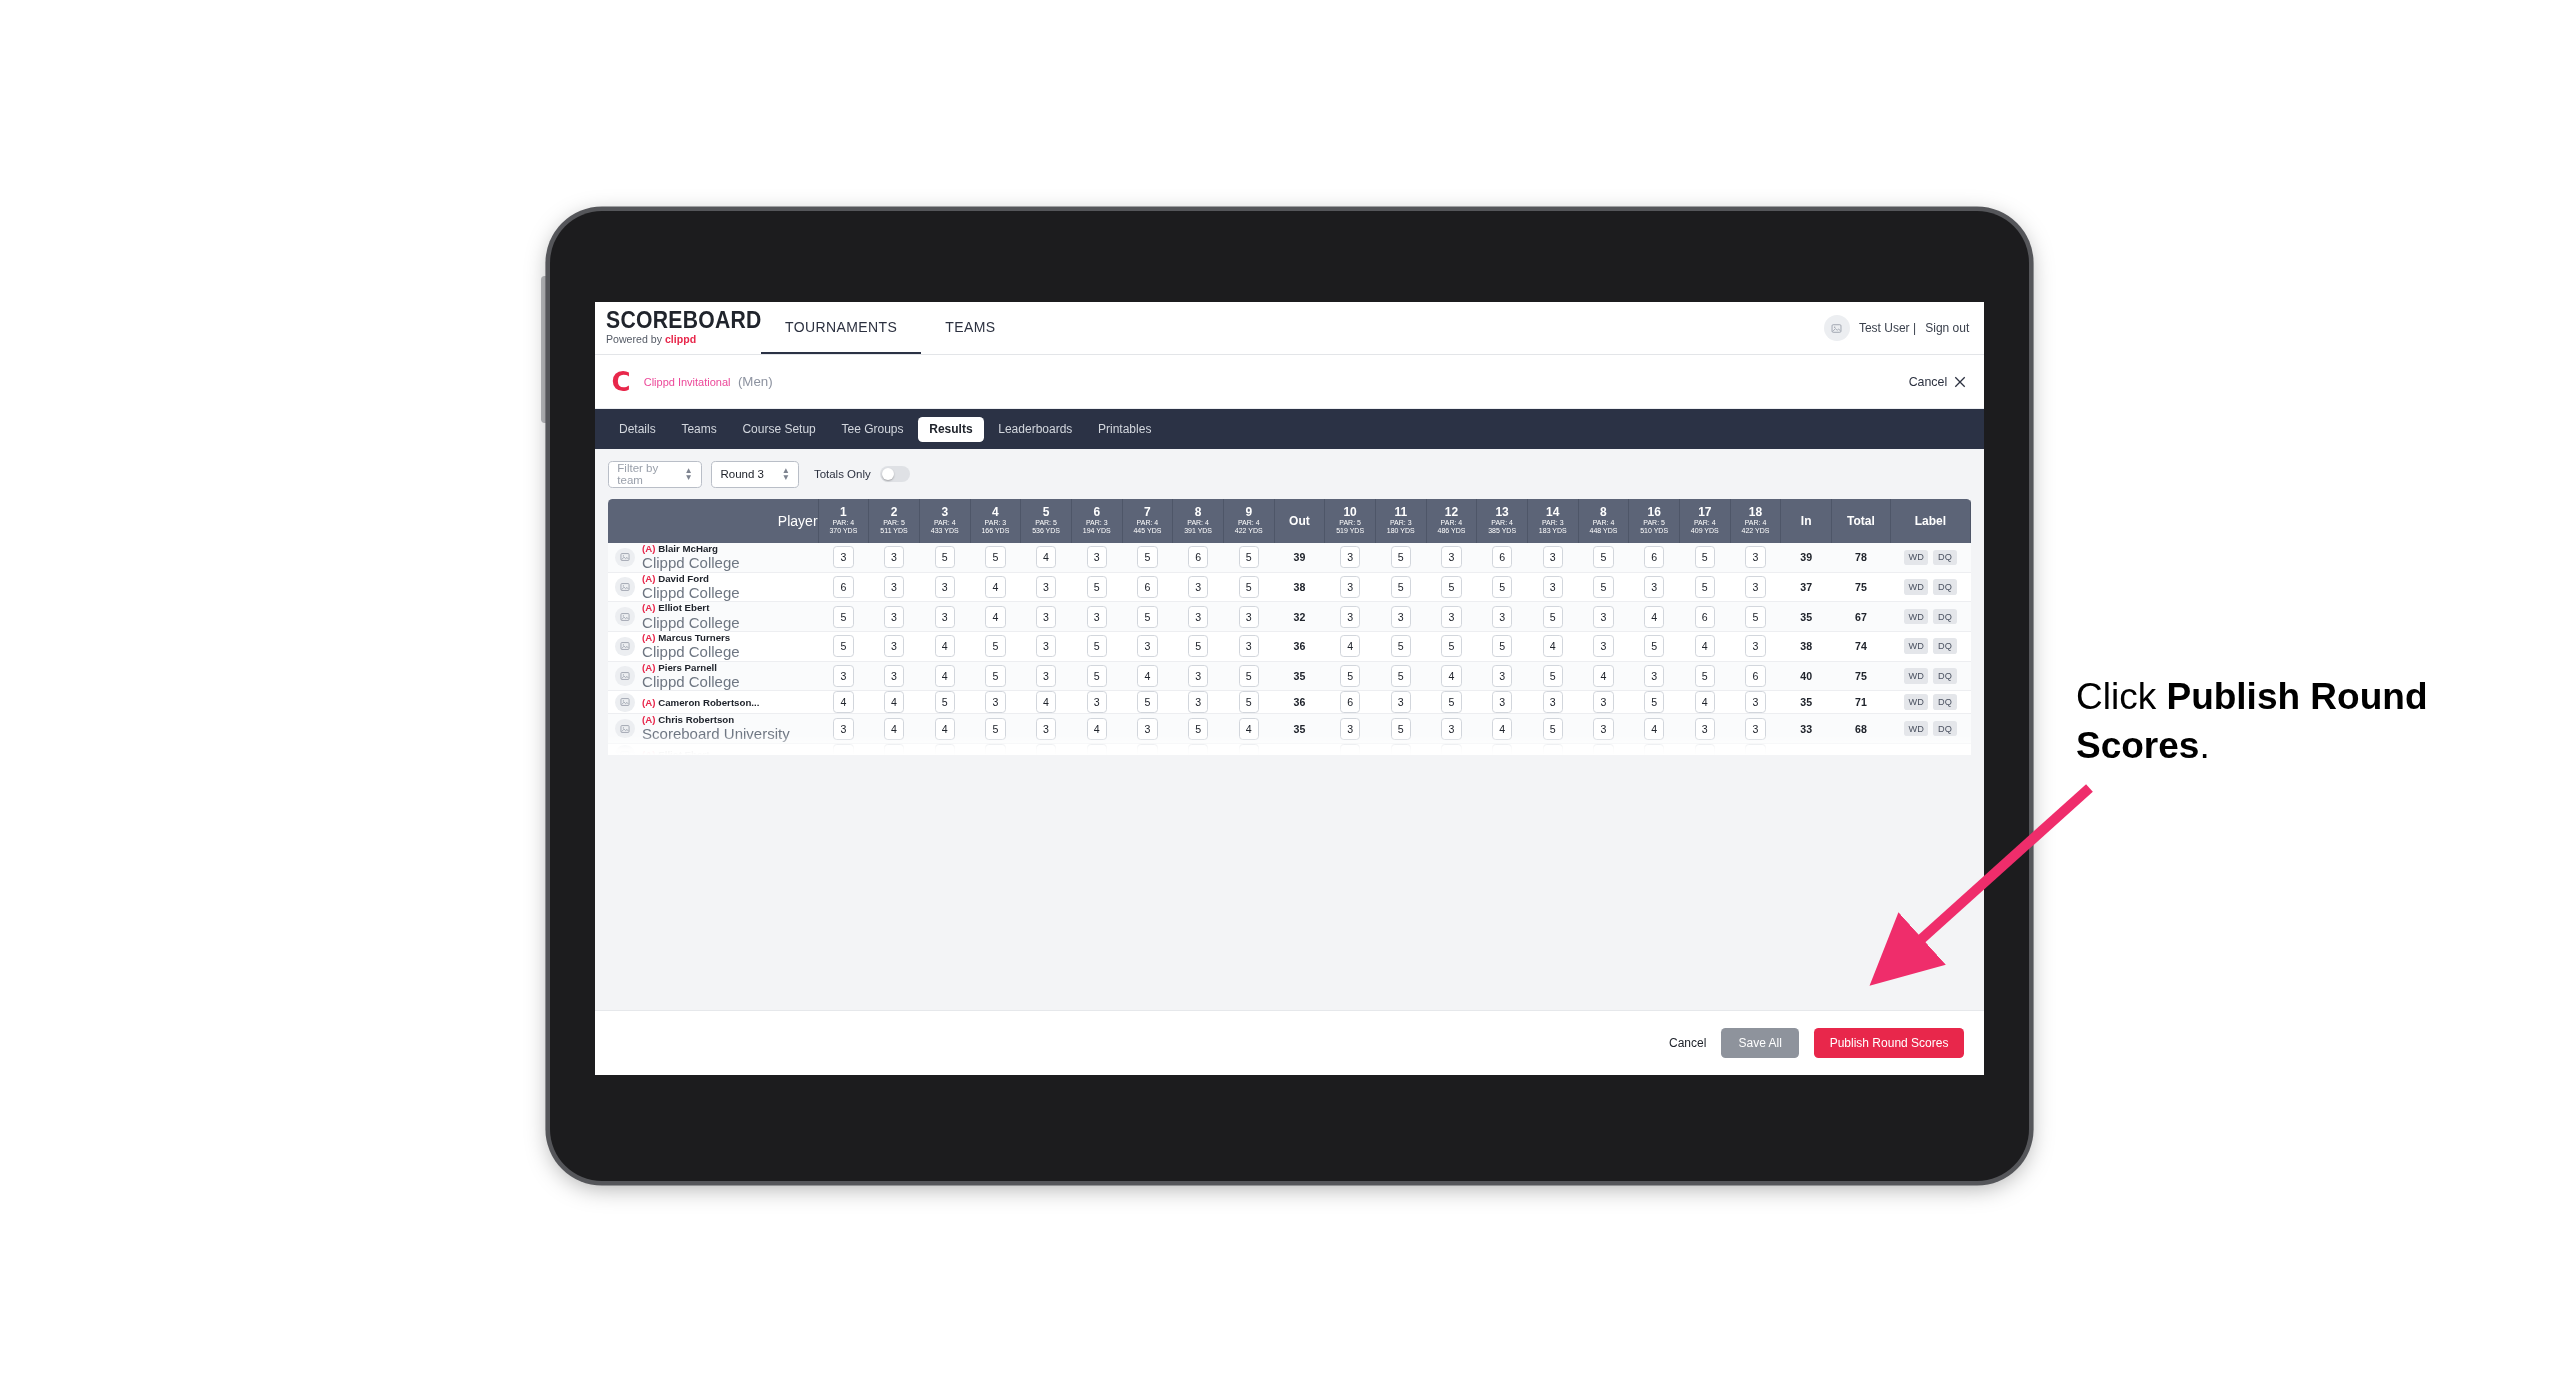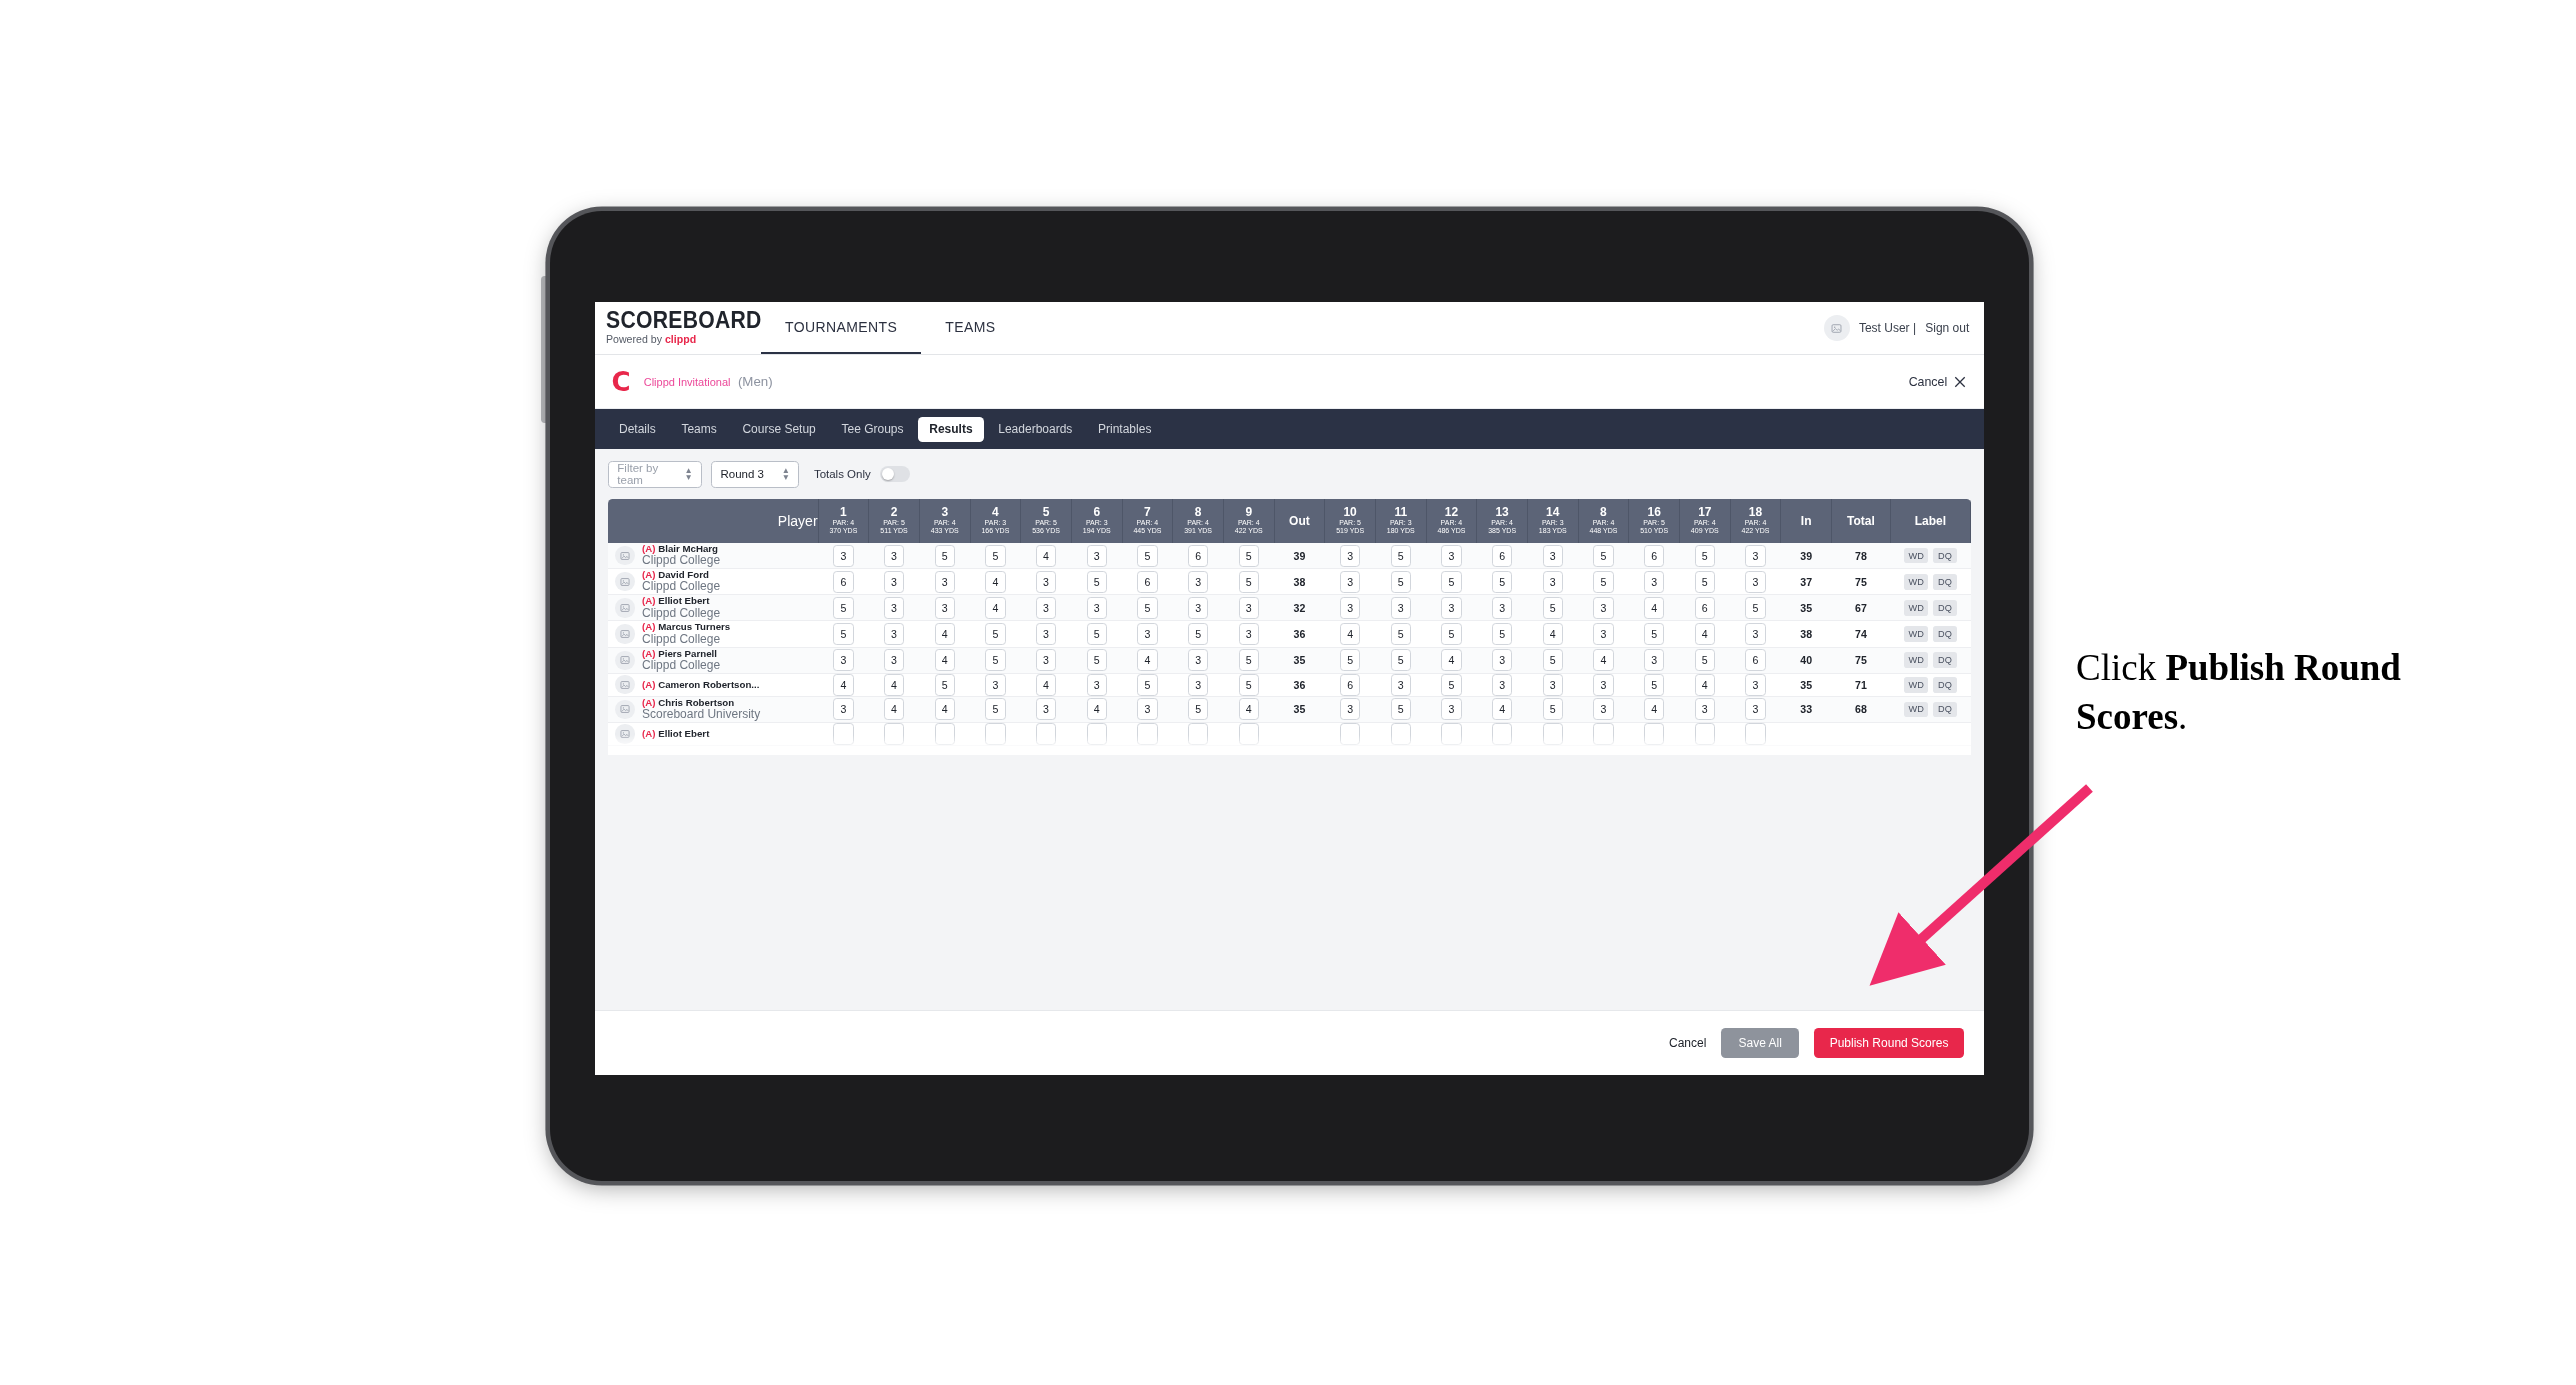"Clippd College" .player-team { font-size: 12px -> 15px }
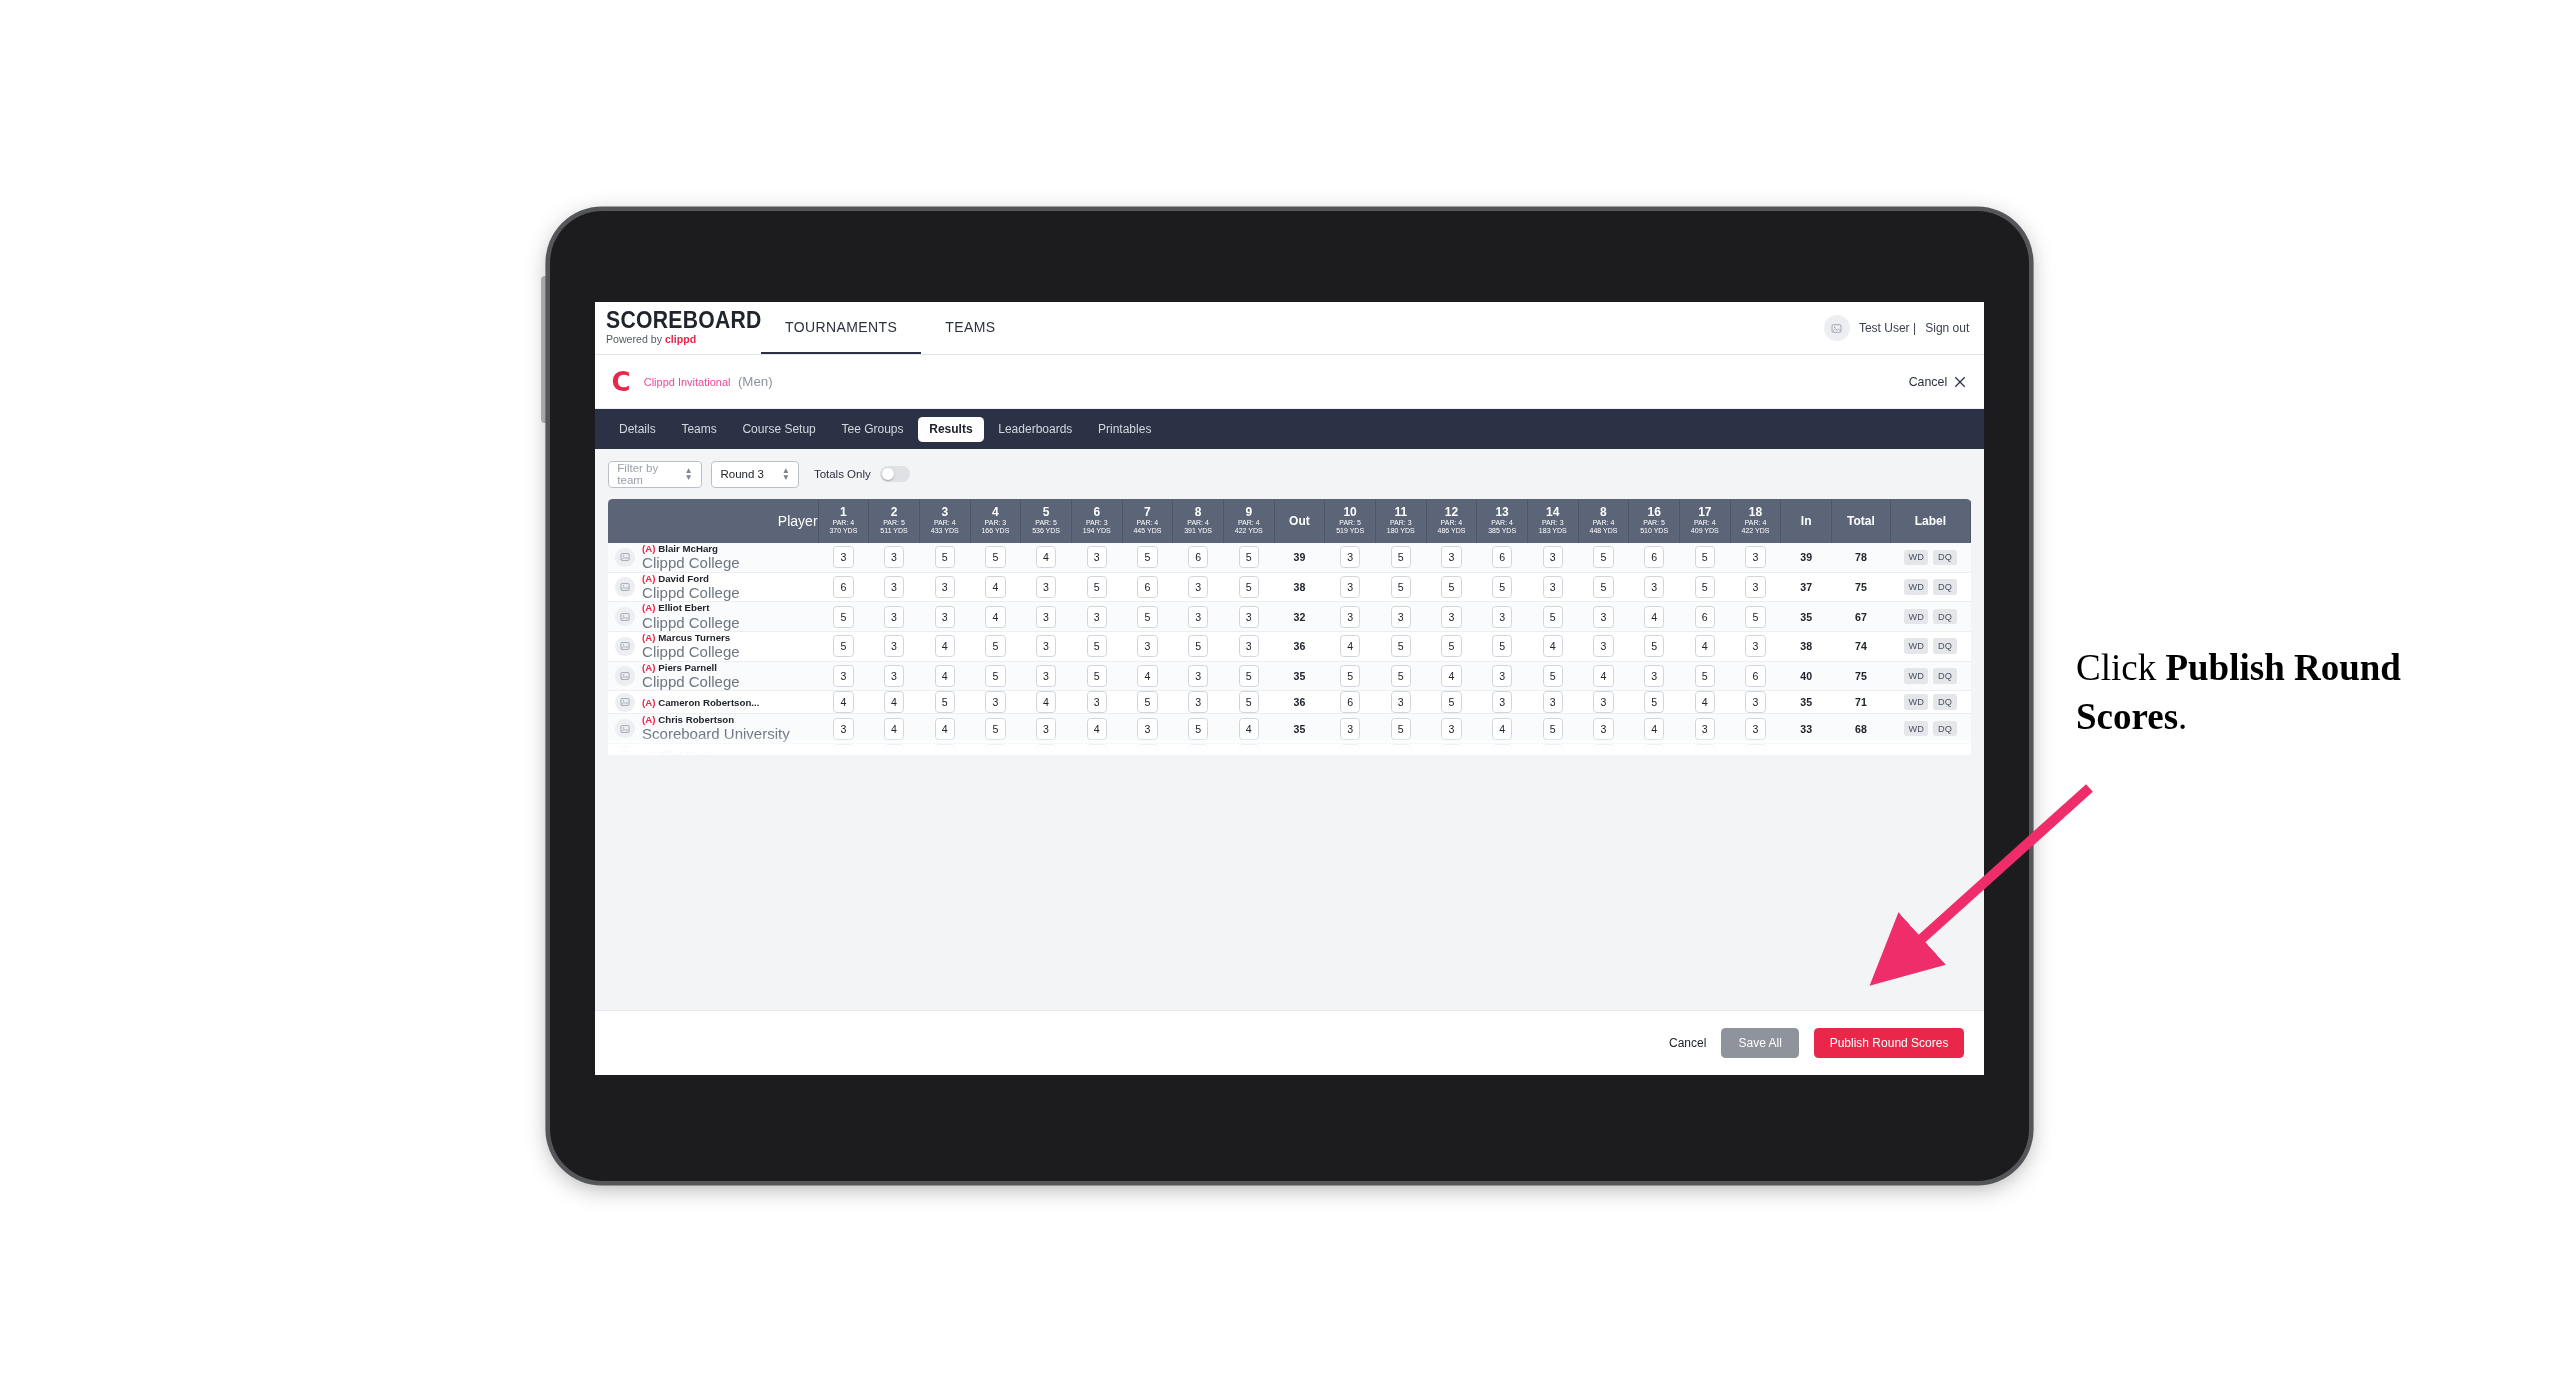"Click Publish Round Scores." #annotation { font-family: Liberation Serif, serif -> Liberation Sans, sans-serif; top: 643px -> 672px }
